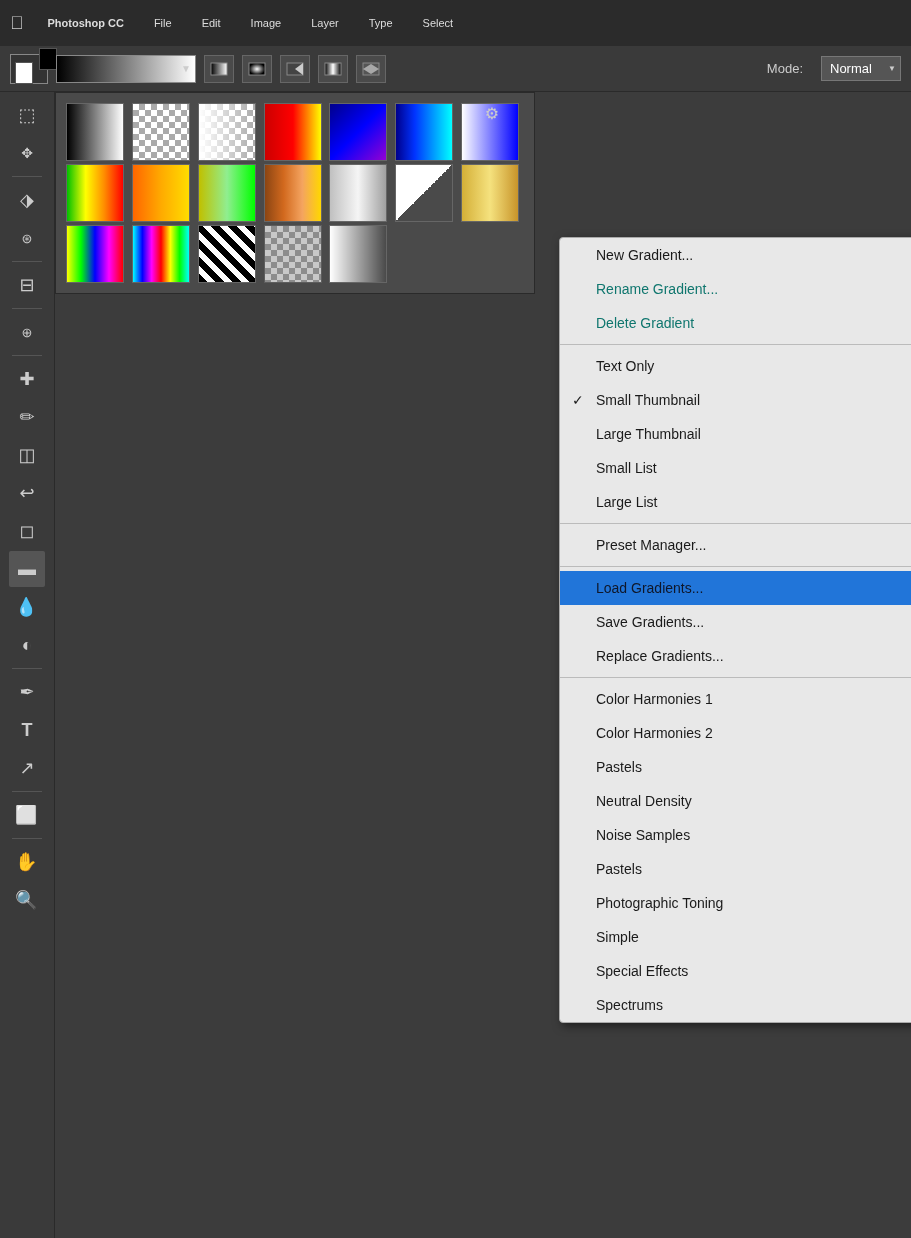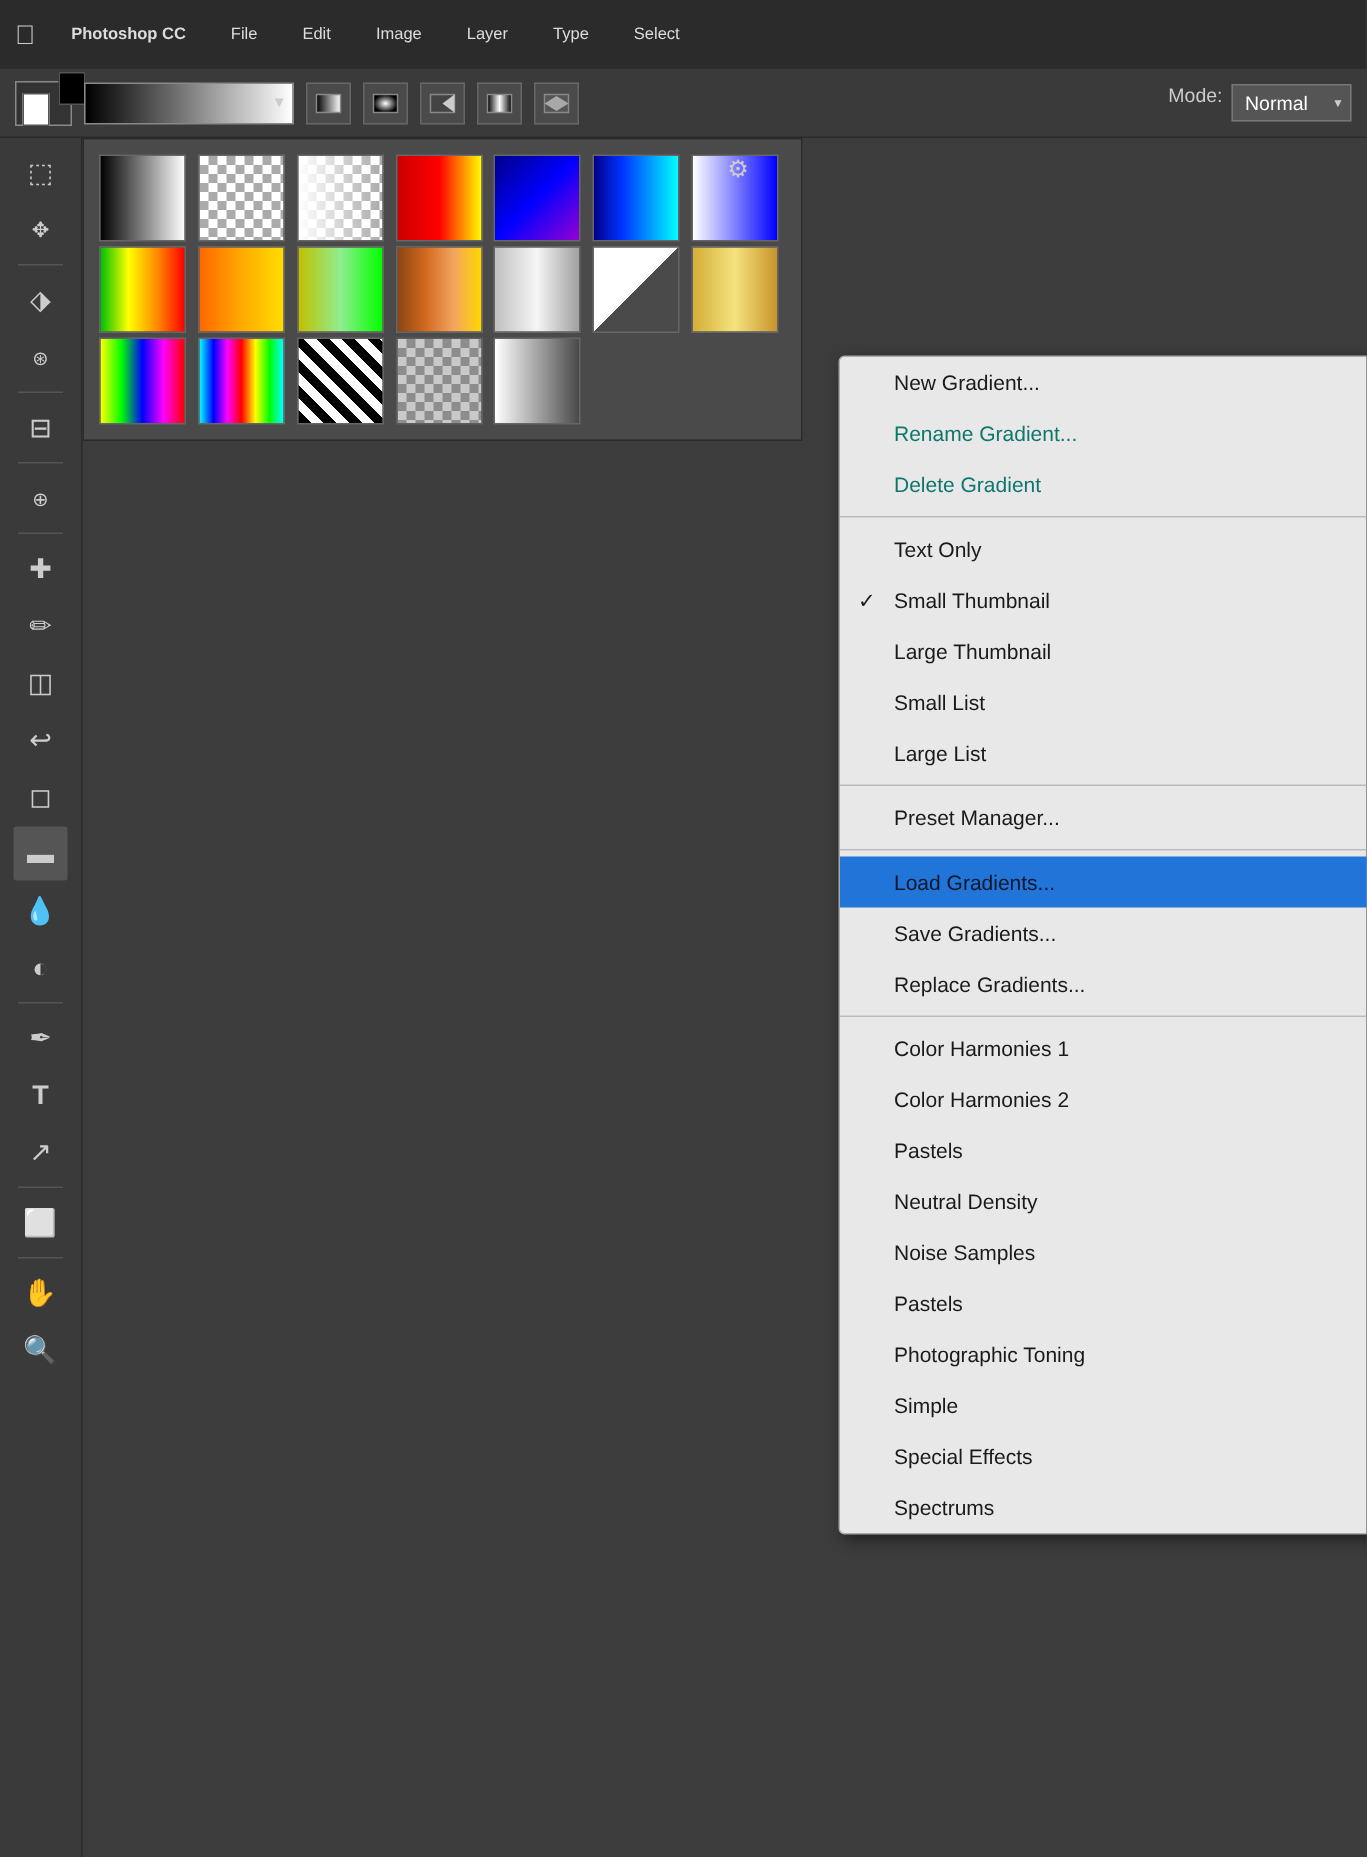"Mode:" .mode-section { align-items: flex-start -> center; gap: 6px -> 18px }
